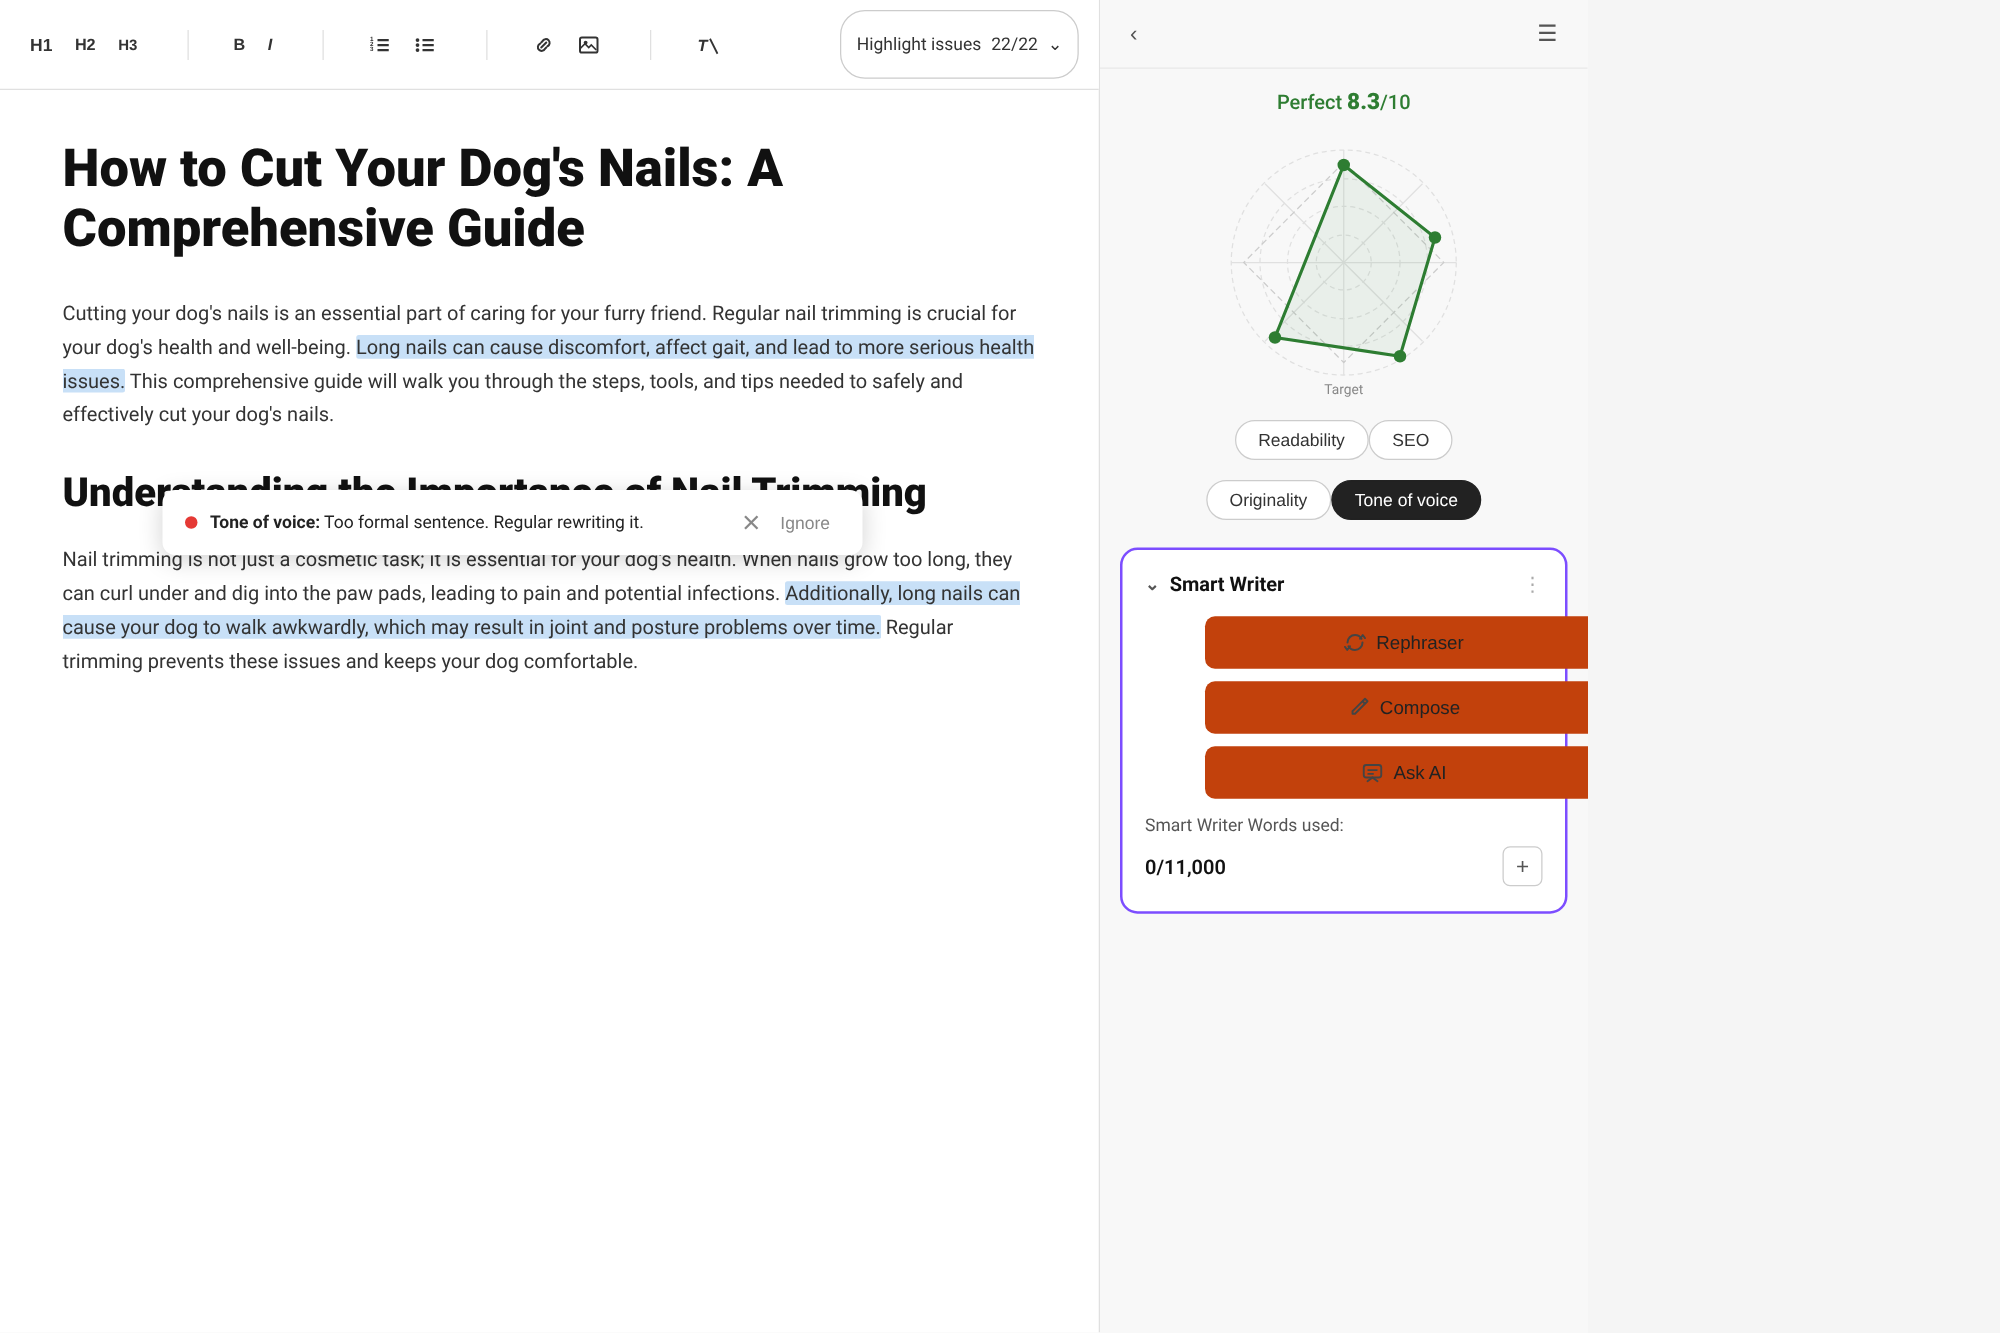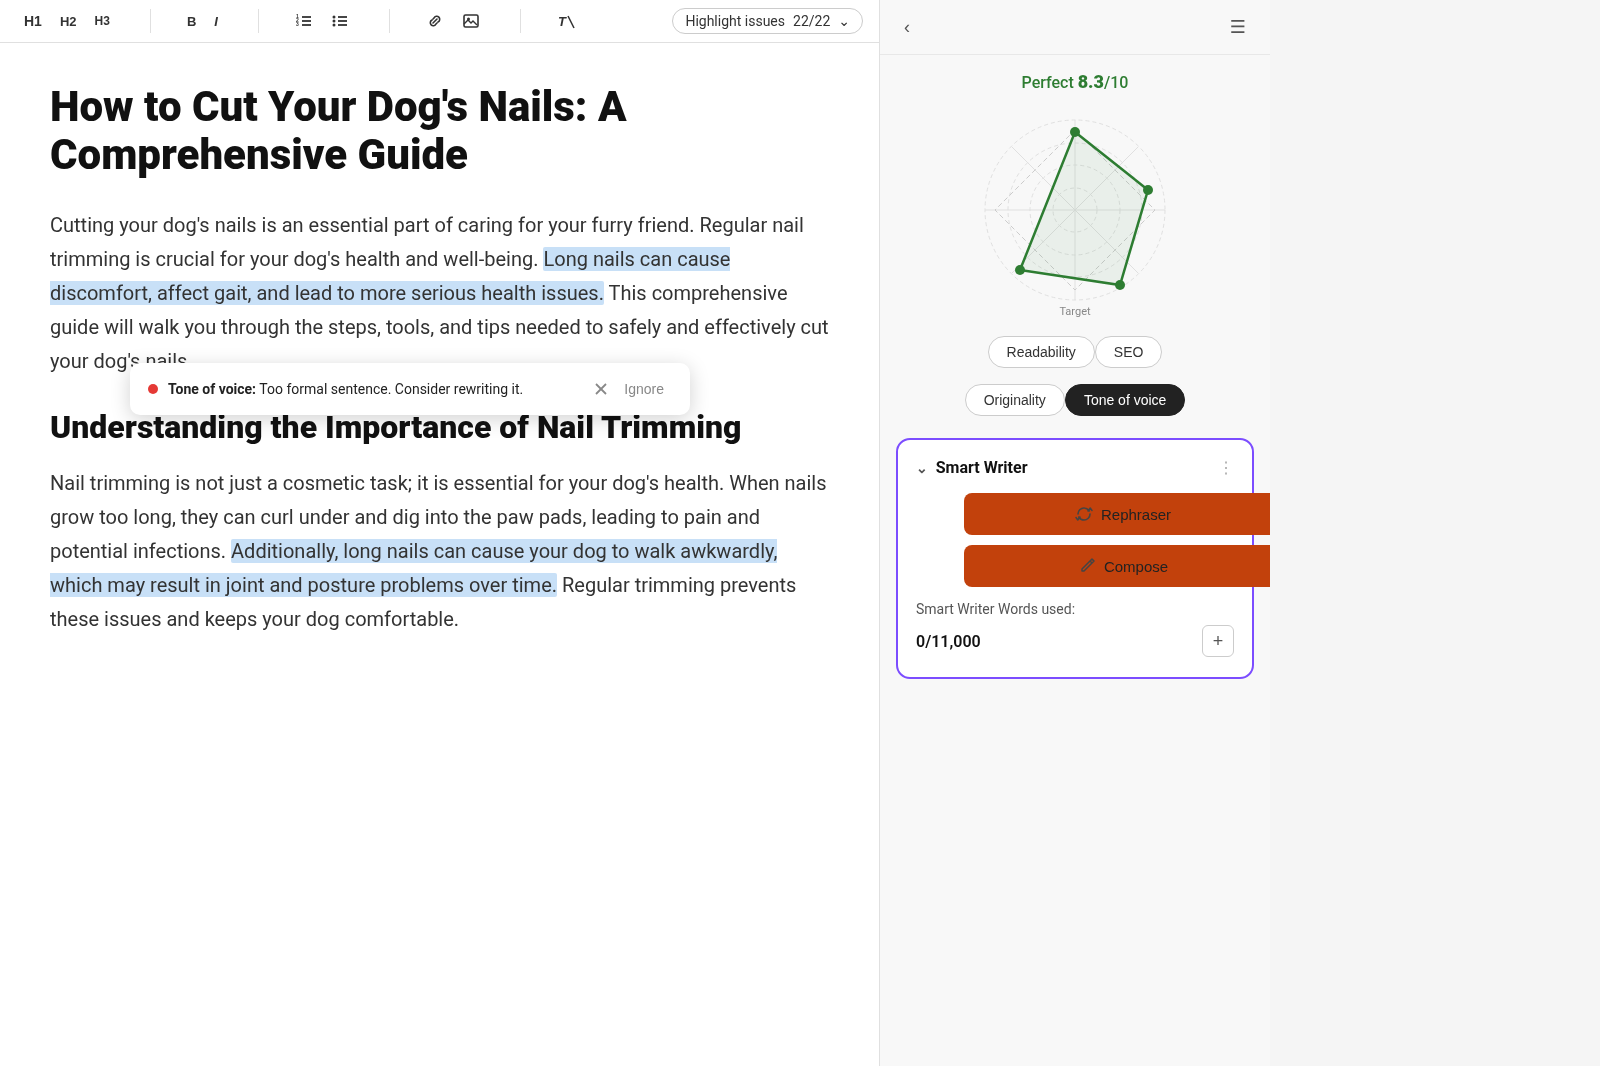"Highlight issues" .highlight-dropdown { padding: 4px 12px -> 18px 12px }
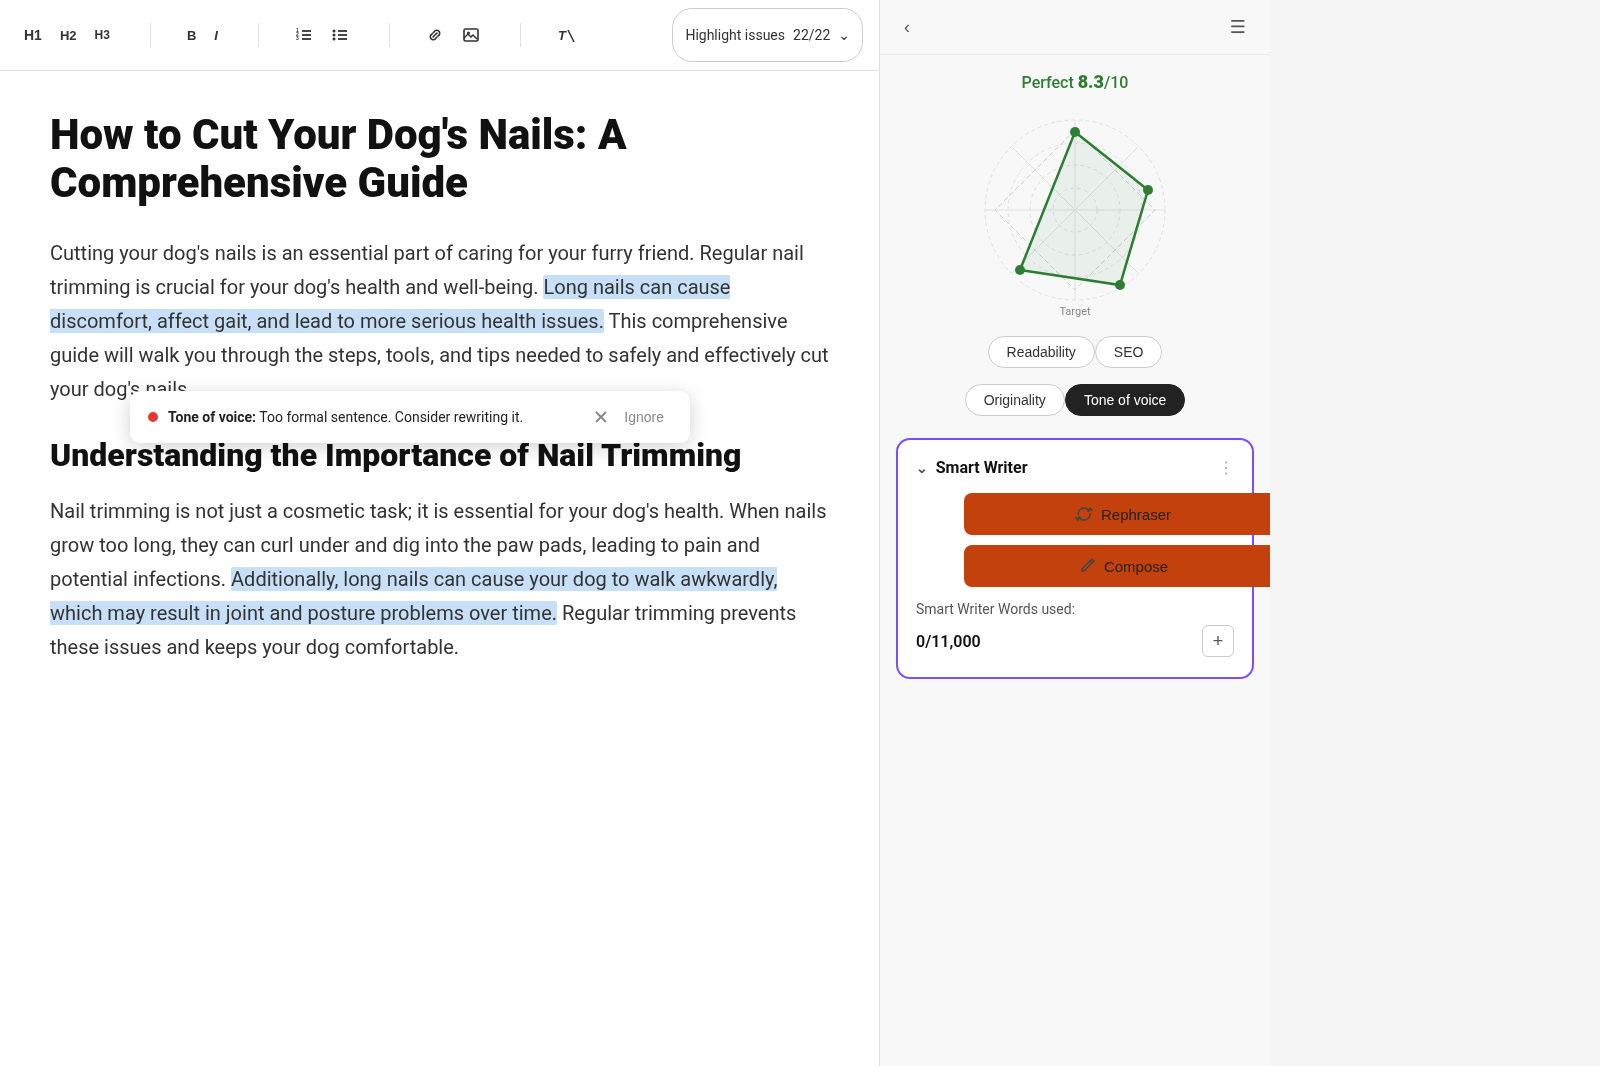"Cutting your dog's nails is" .editor-content p { font-size: 20px -> 16px }
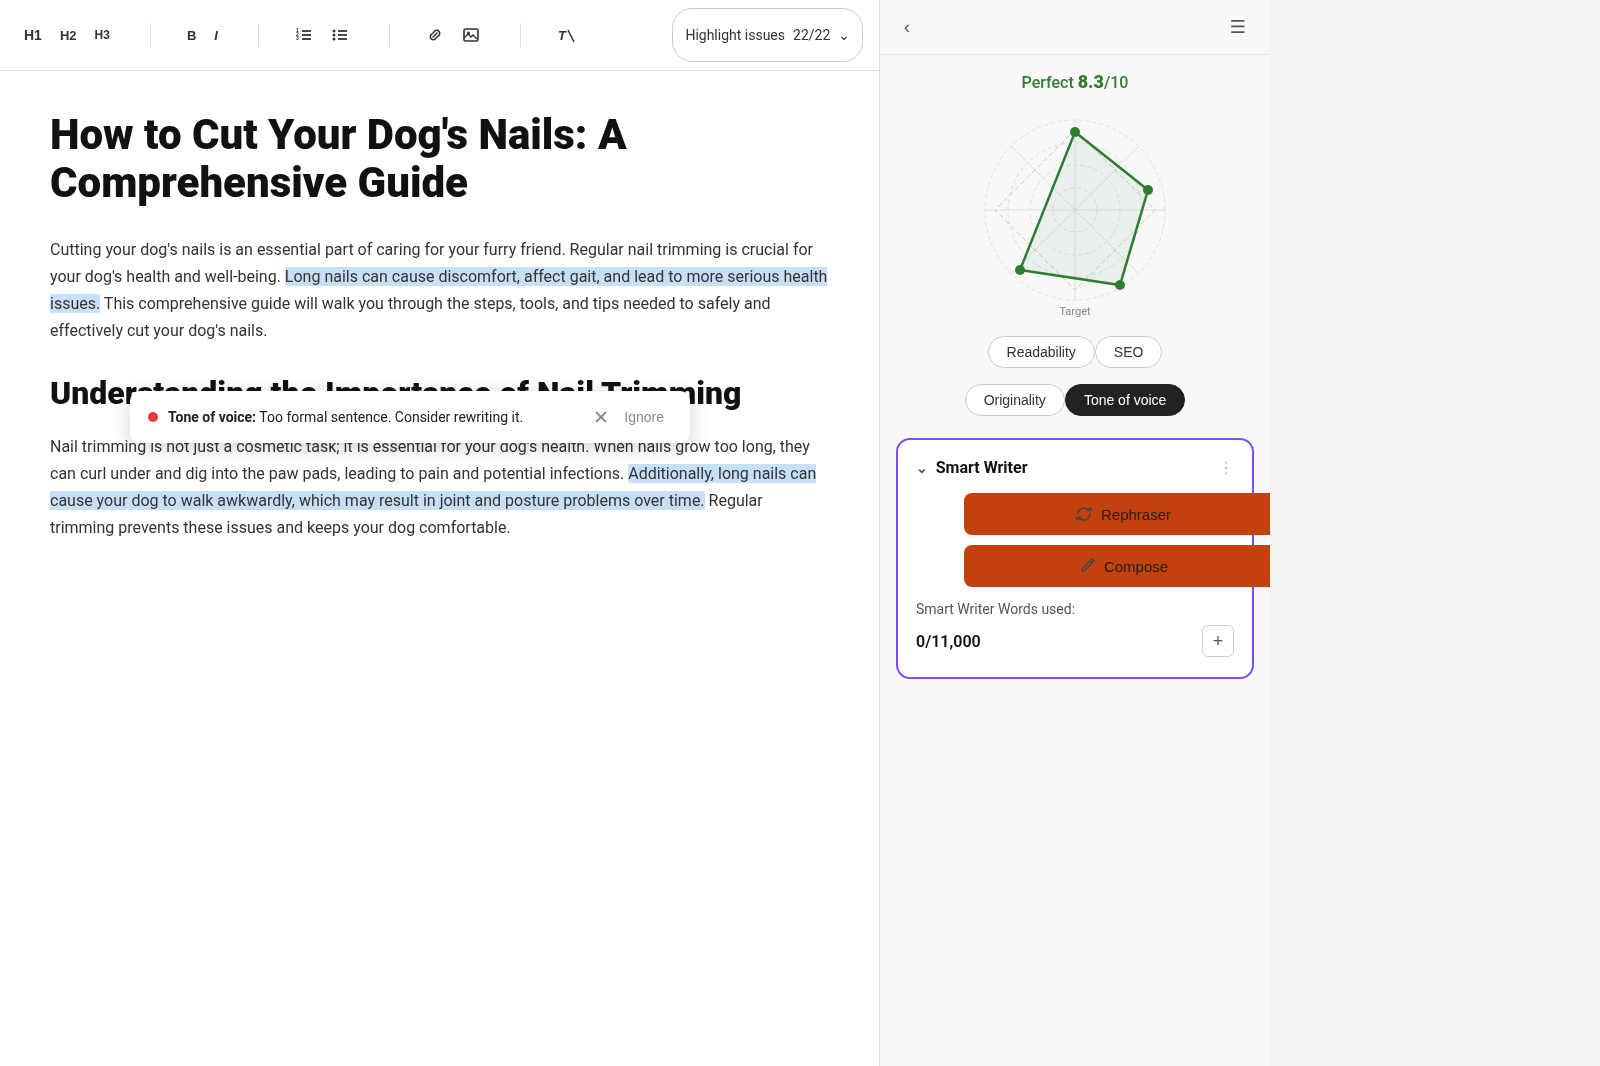"Too formal sentence. Consider rewriting" span { text: Consider -> Regular }
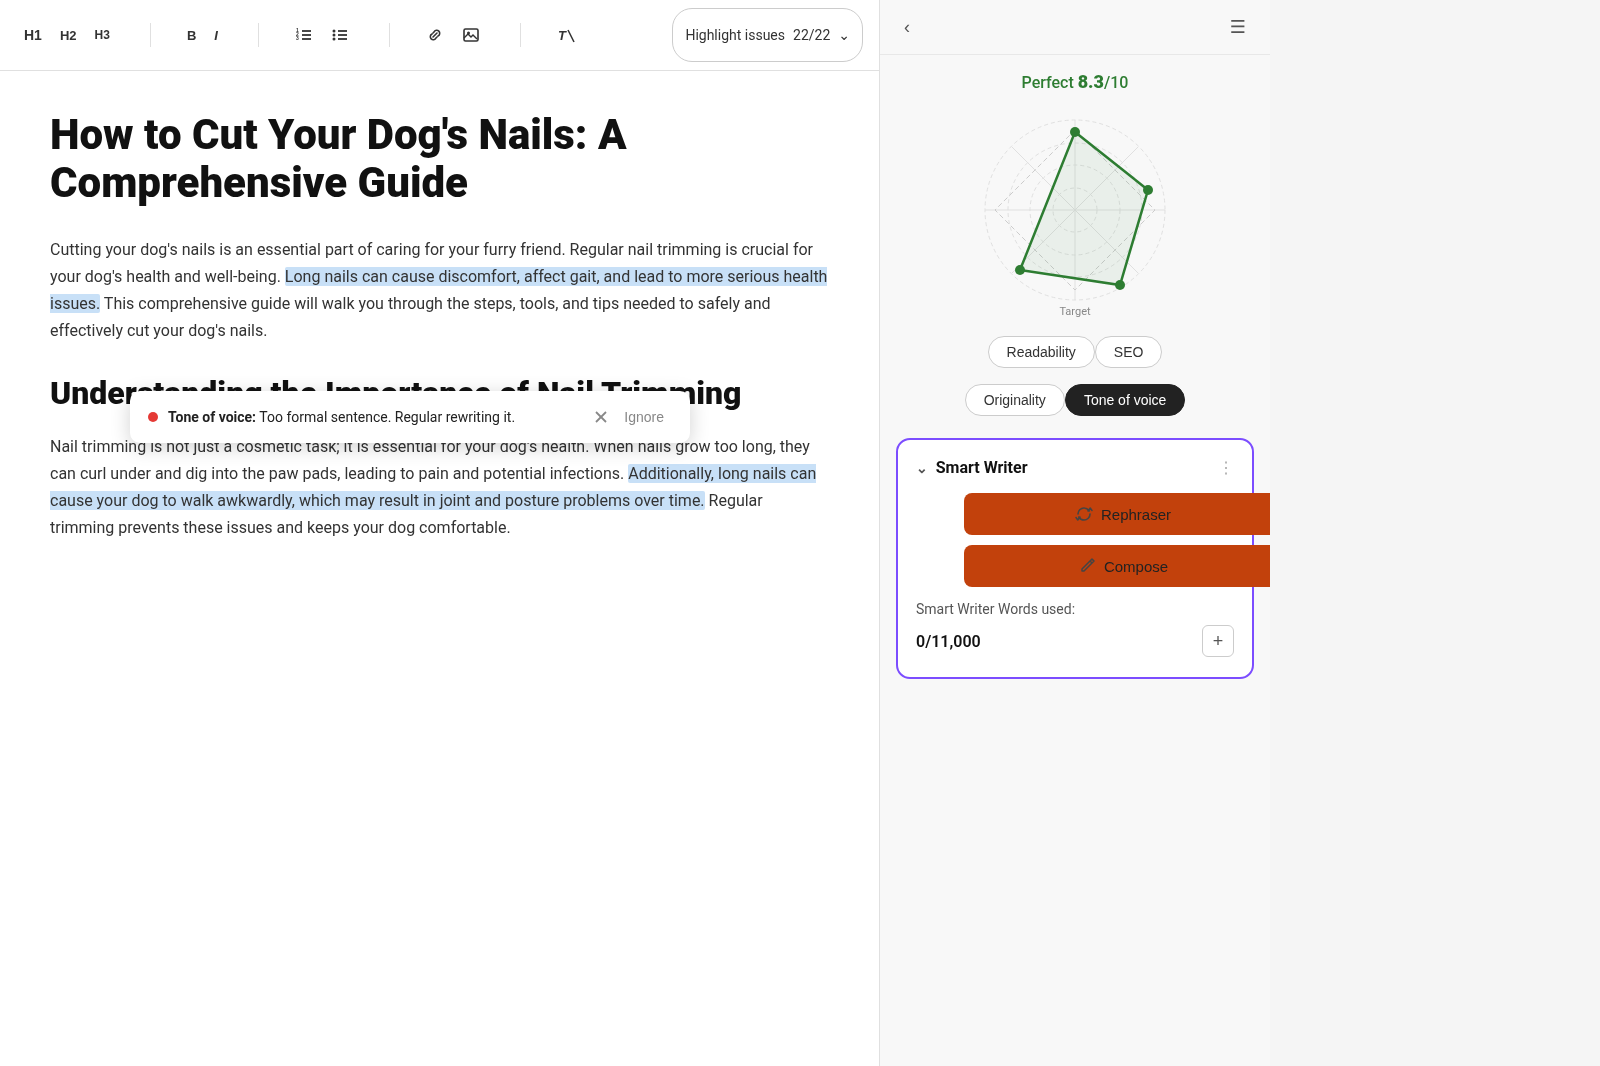"Ask AI" button.smart-writer-btn { html: none -> <button> <svg> <rect></rect> <polyline></polyline> <line></line> <line></line> </svg> <span>Ask AI</span> </button> }
